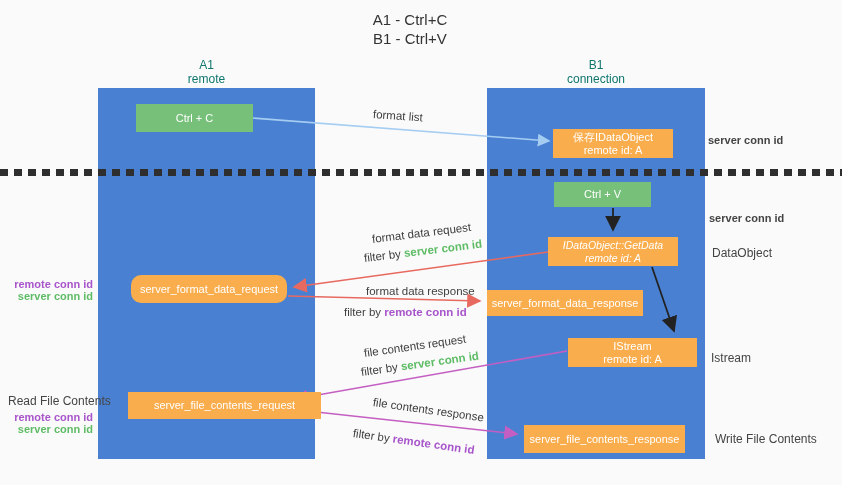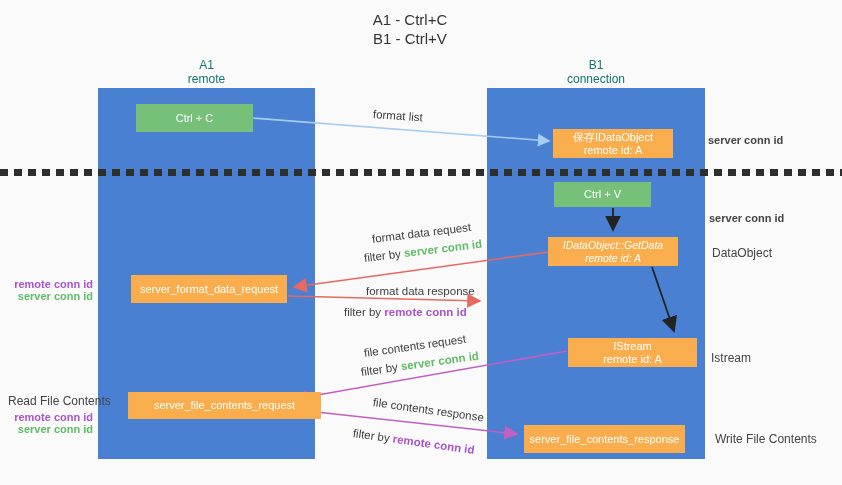"server_format_data_request" div.abs { border-radius: none -> 10px }
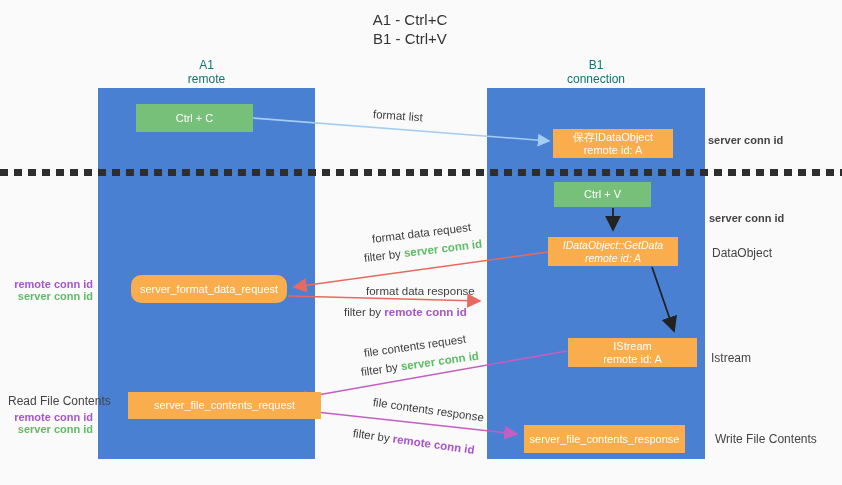"server_format_data_response" div.abs { html: none -> <div> <div>server_format_data_response</div> </div> }
